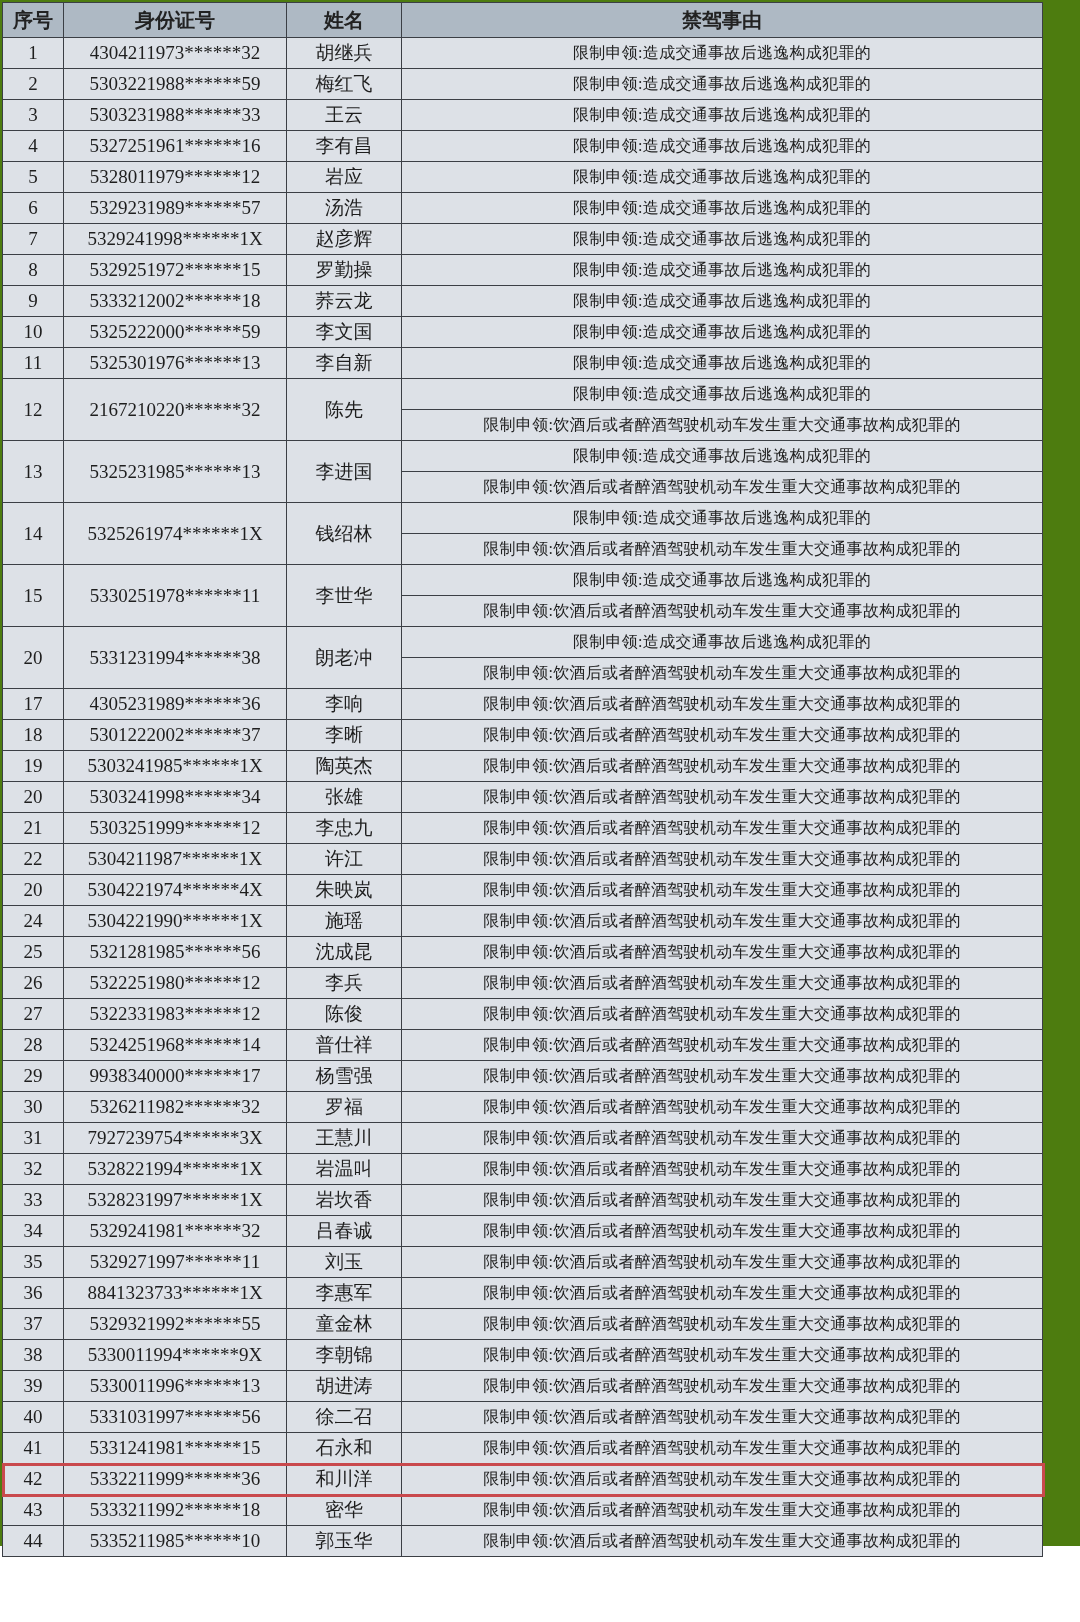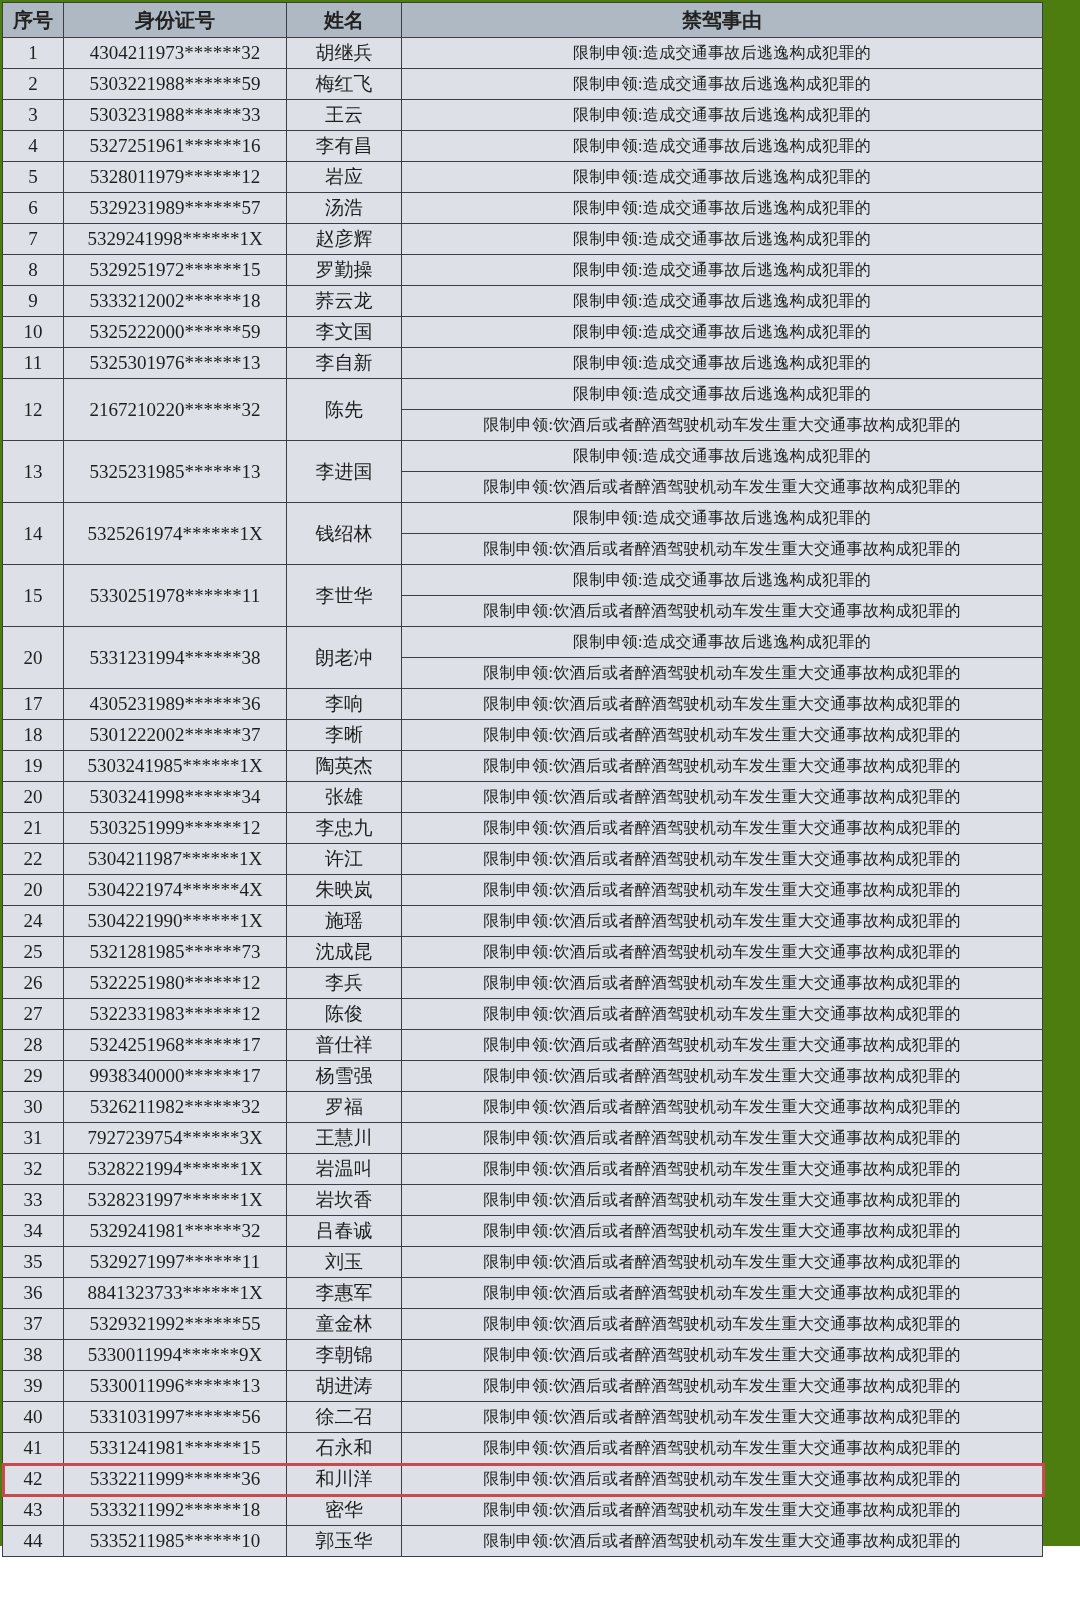"5321281985******73" td { text: 73 -> 56 }
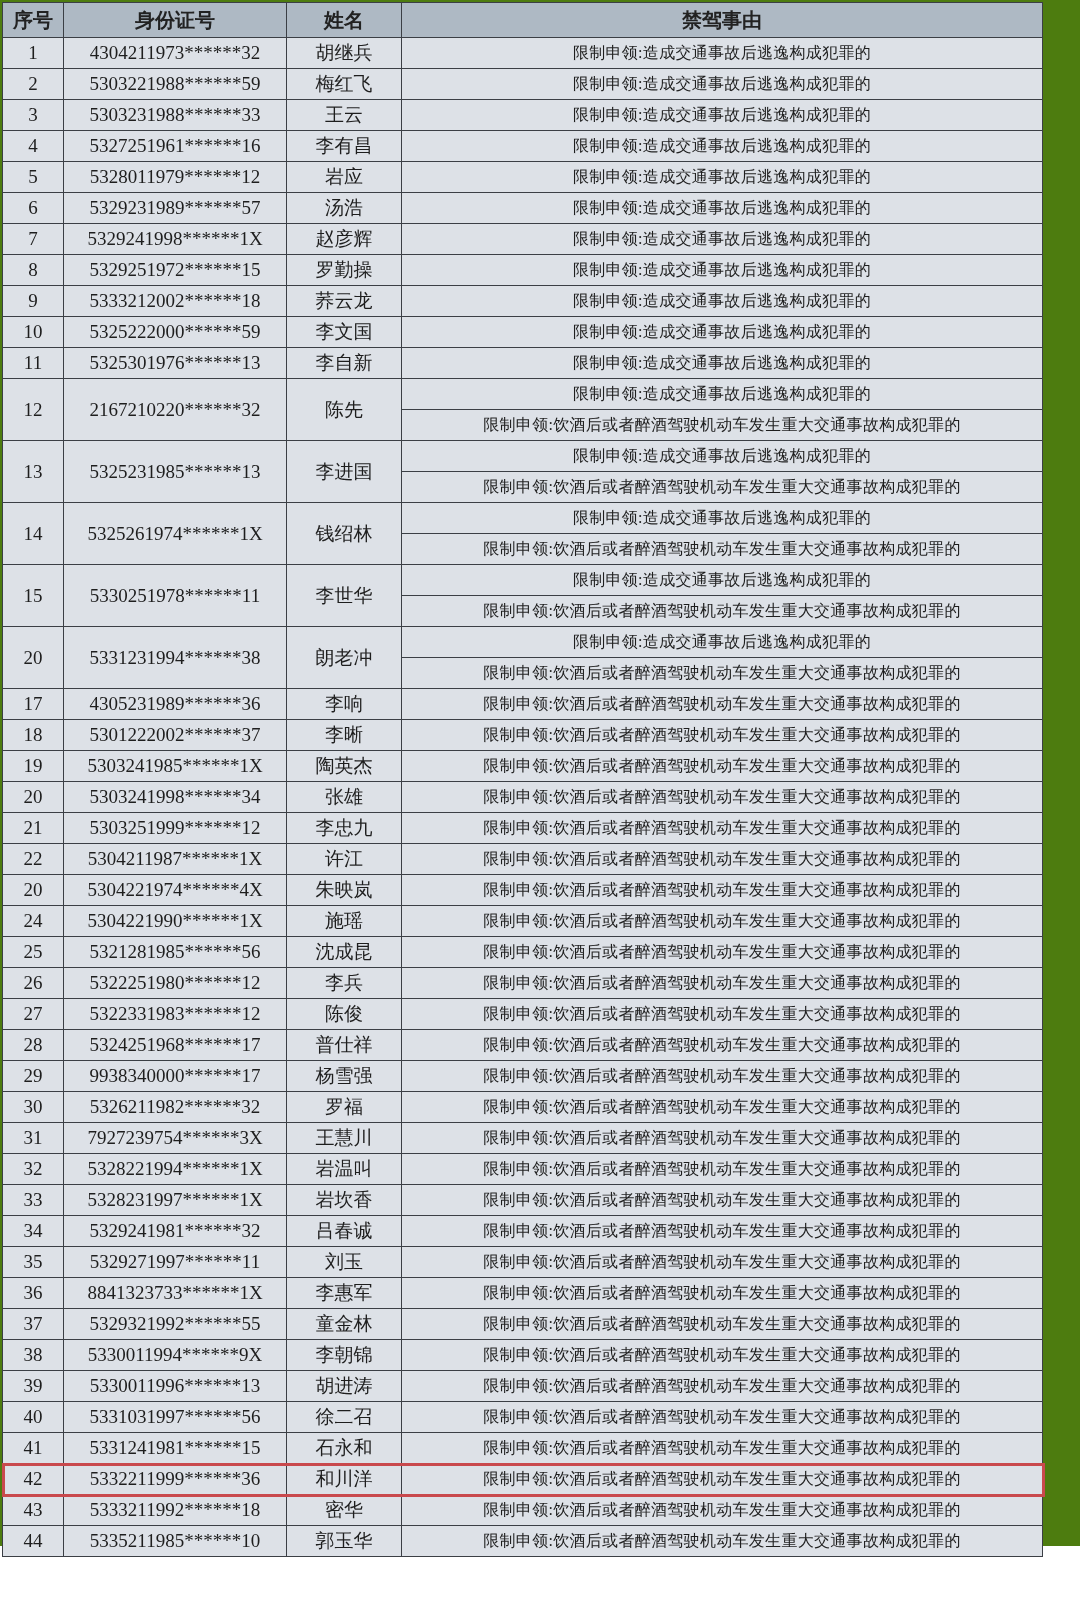"5324251968******17" td { text: 17 -> 14 }
